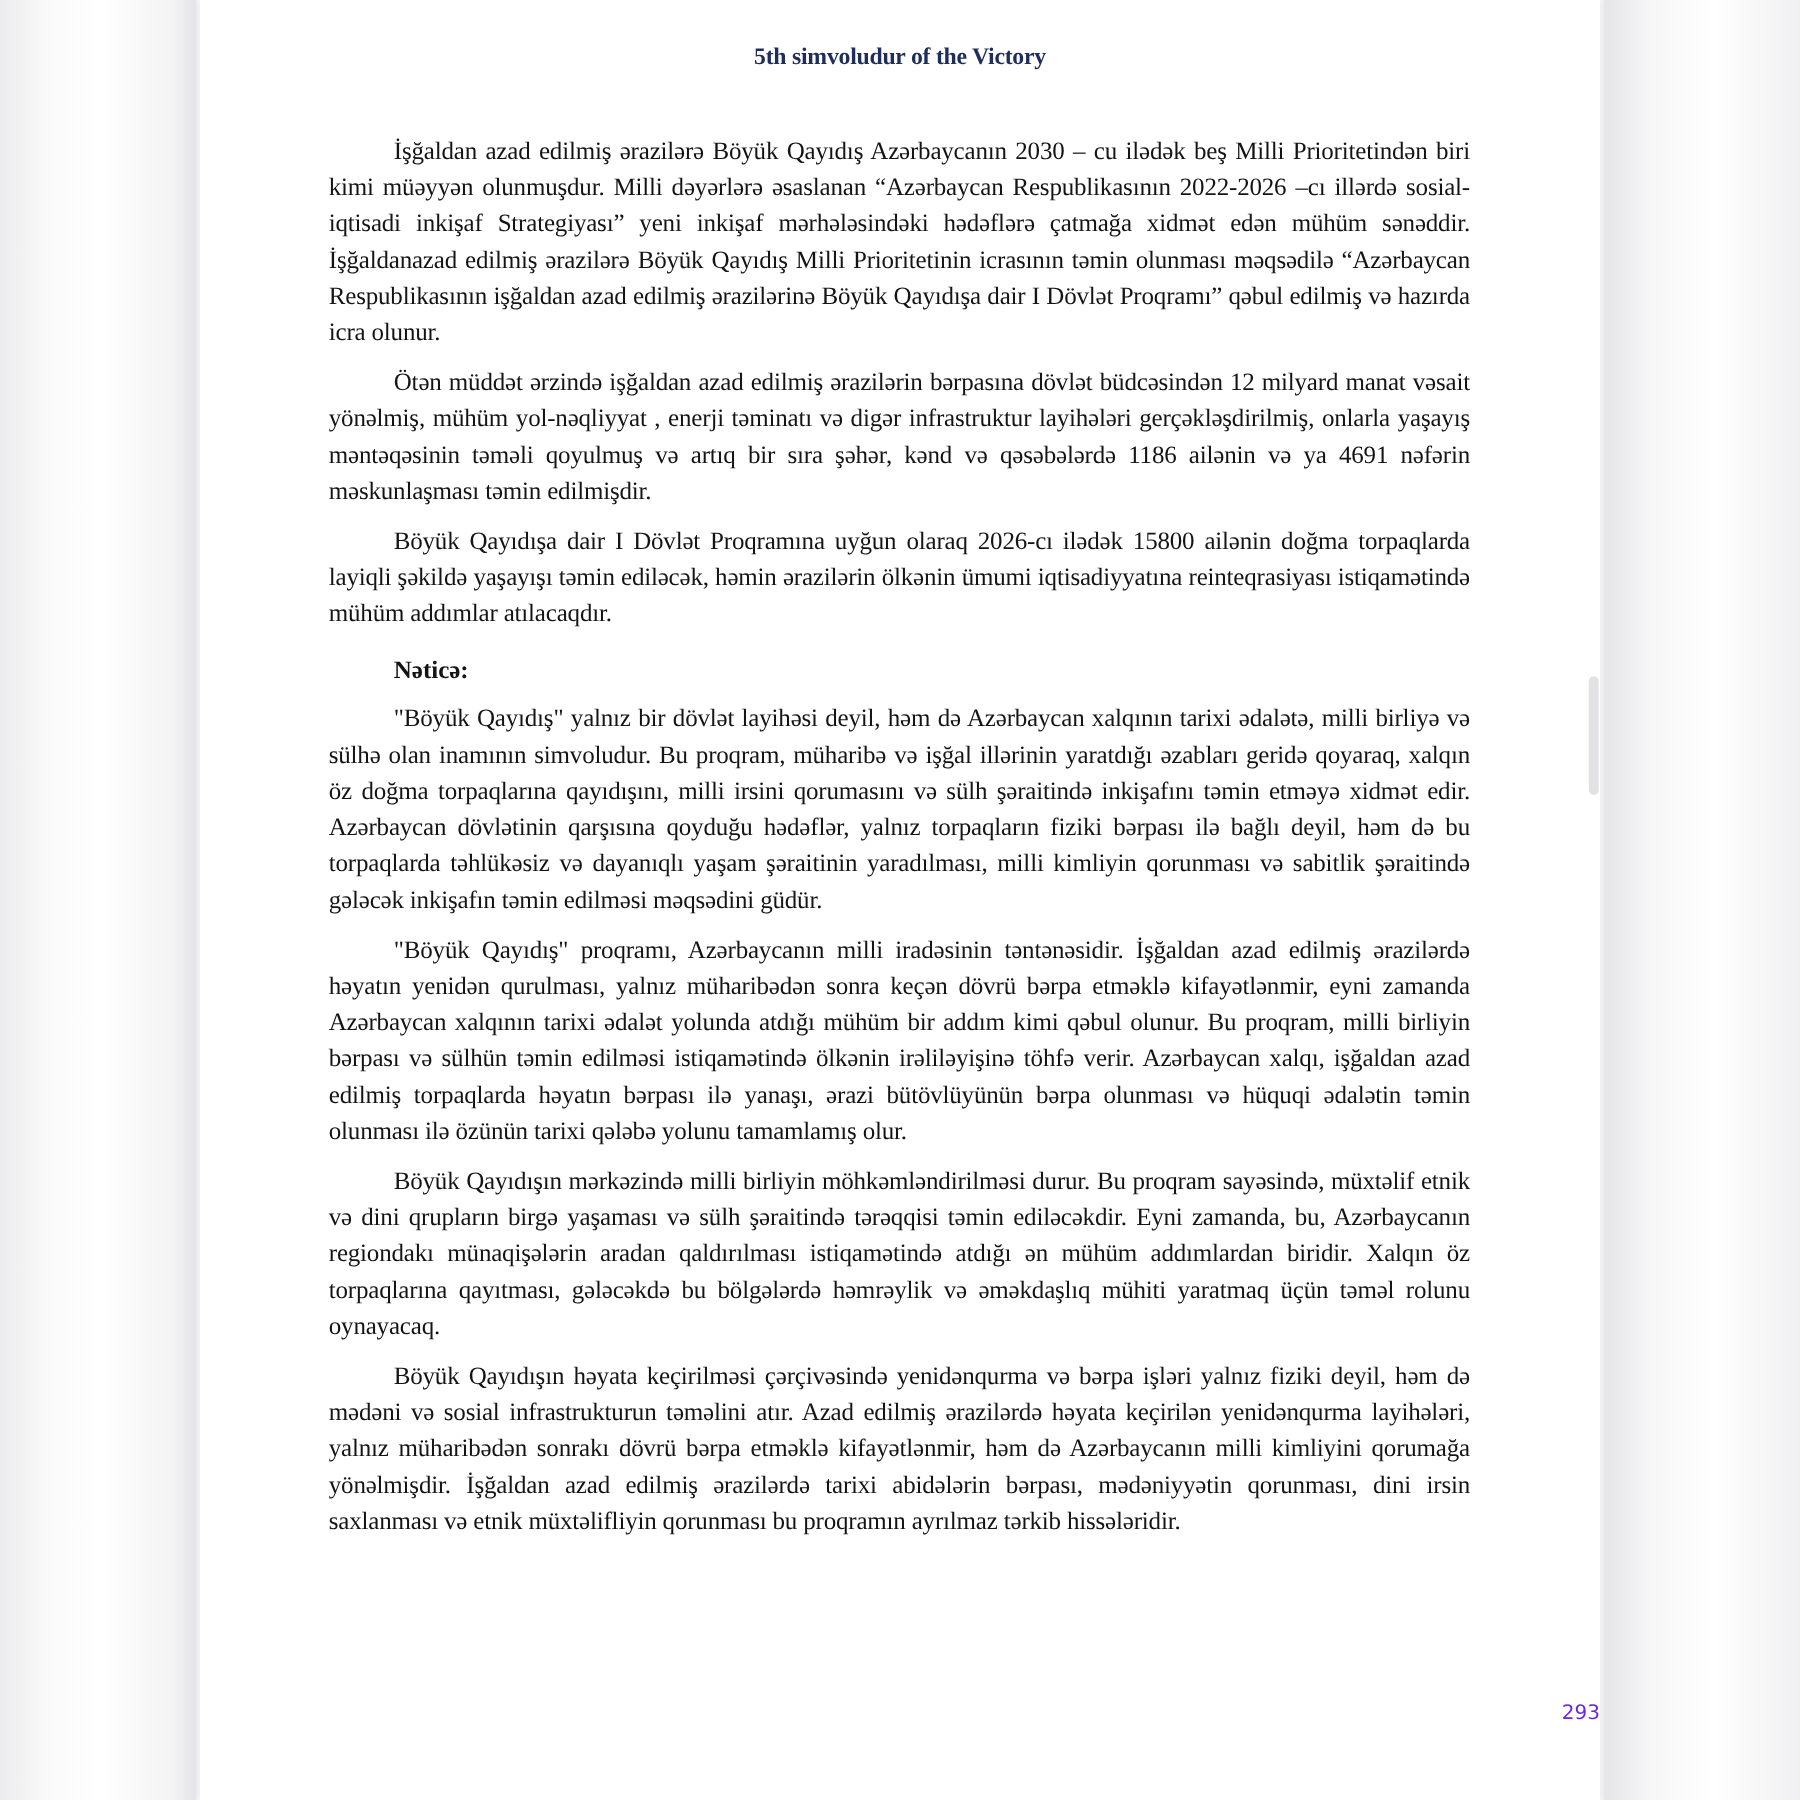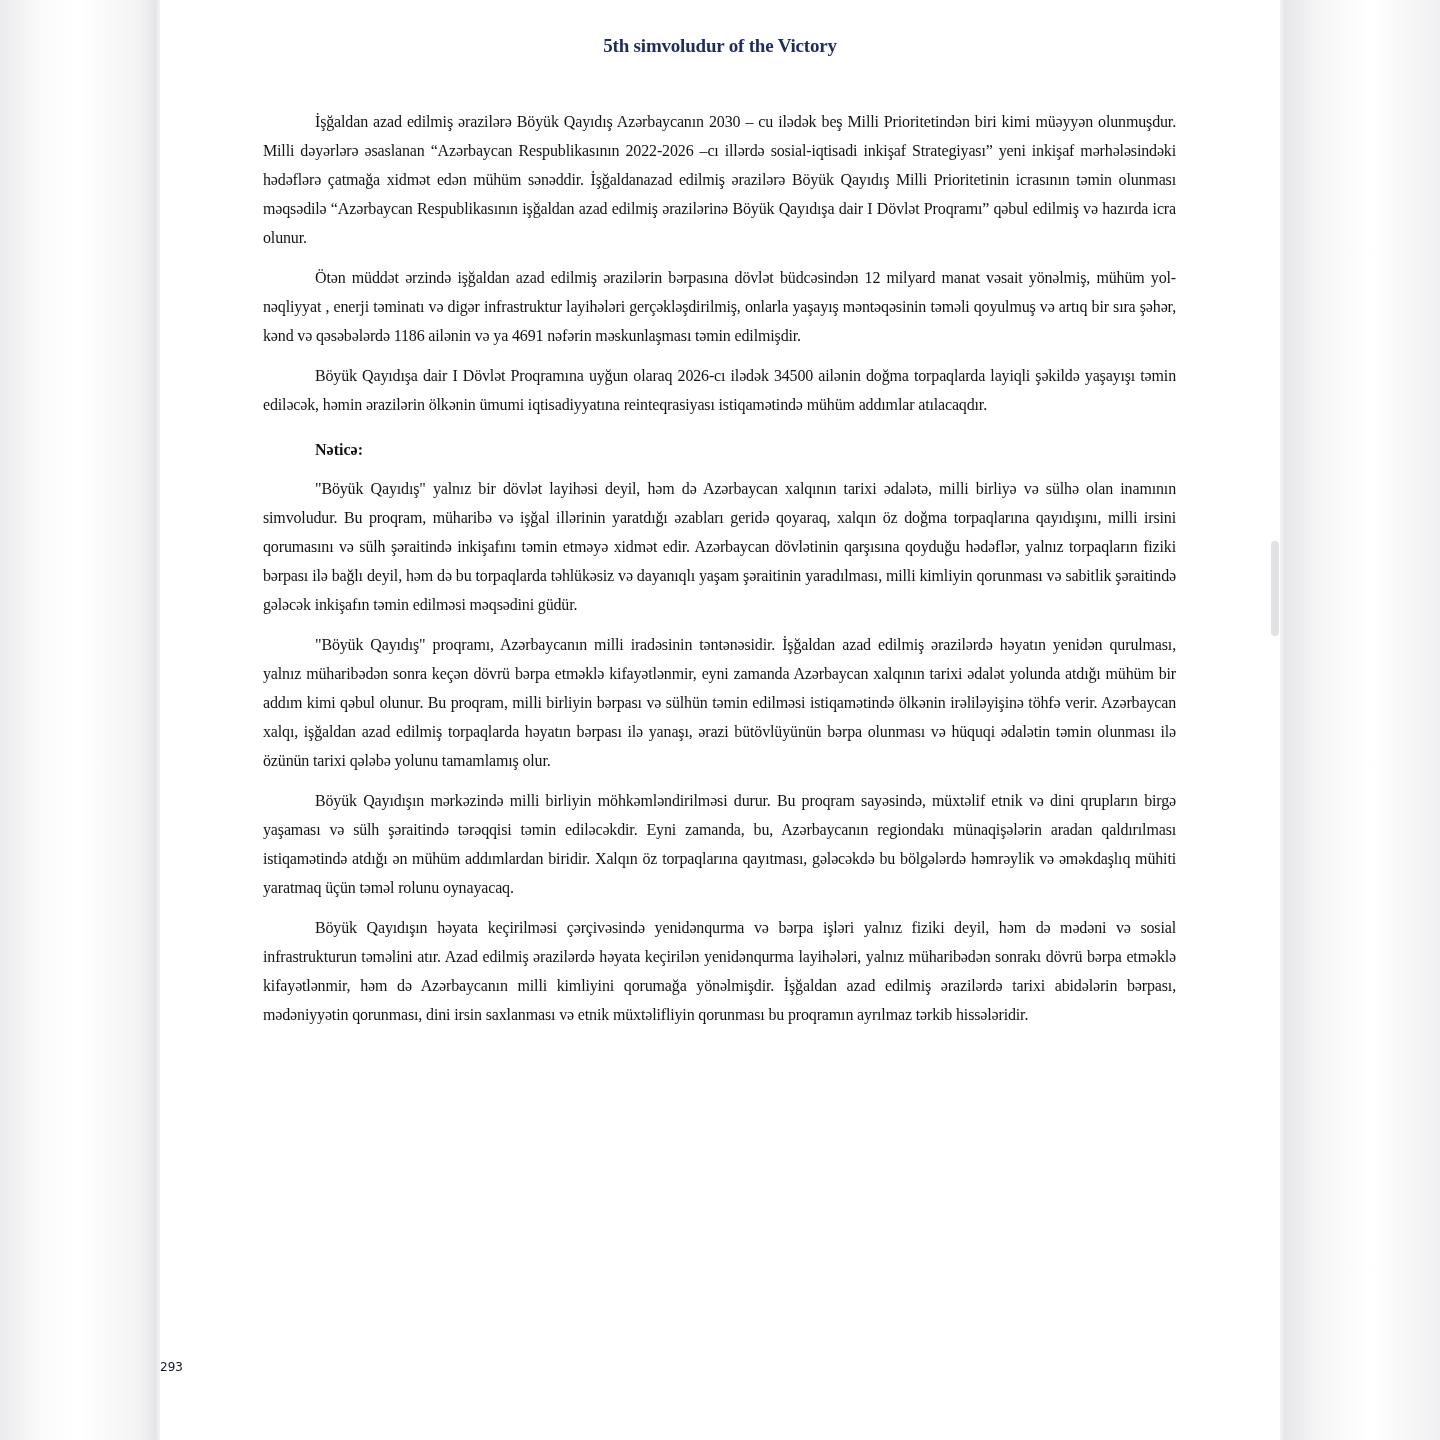"İşğaldan azad edilmiş ərazilərə Böyük" .body { font-size: 16px -> 20px }
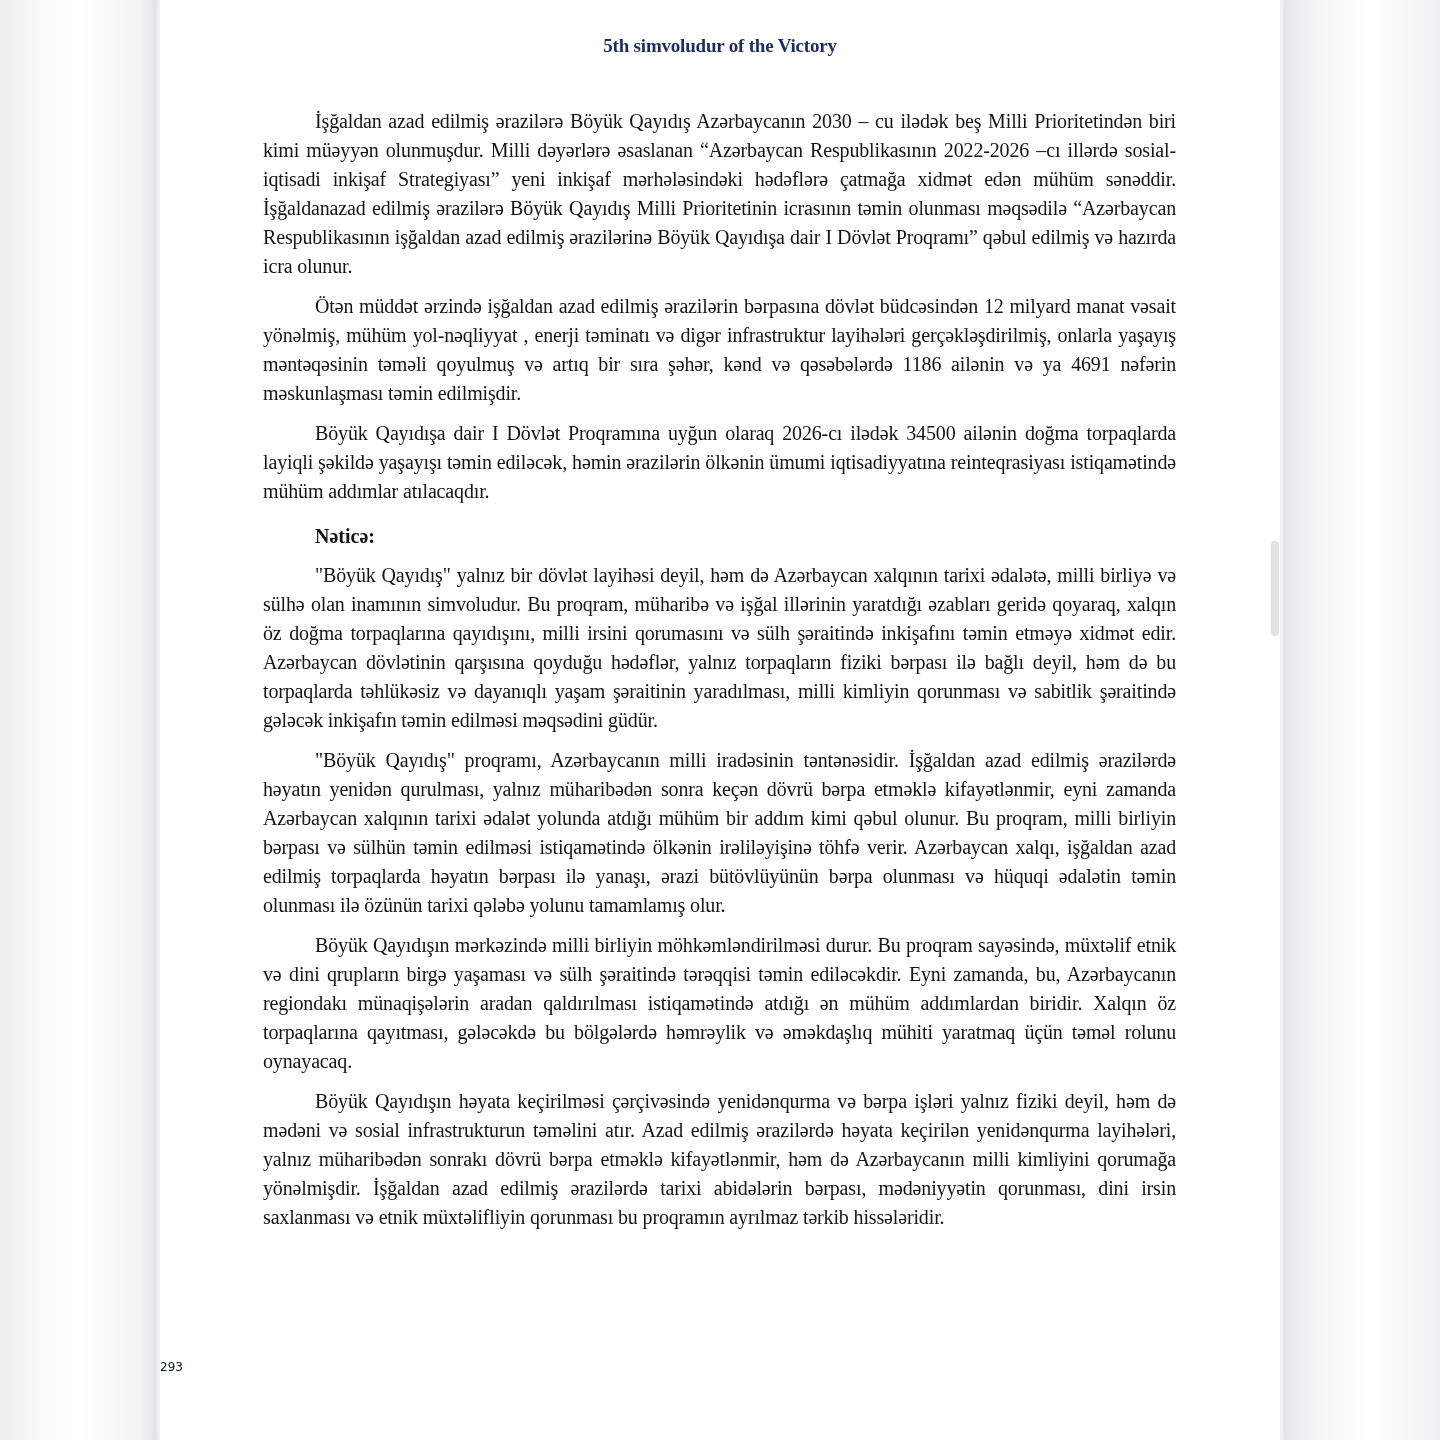"Böyük Qayıdışa dair I Dövlət" p.para { text: 34500 -> 15800 }
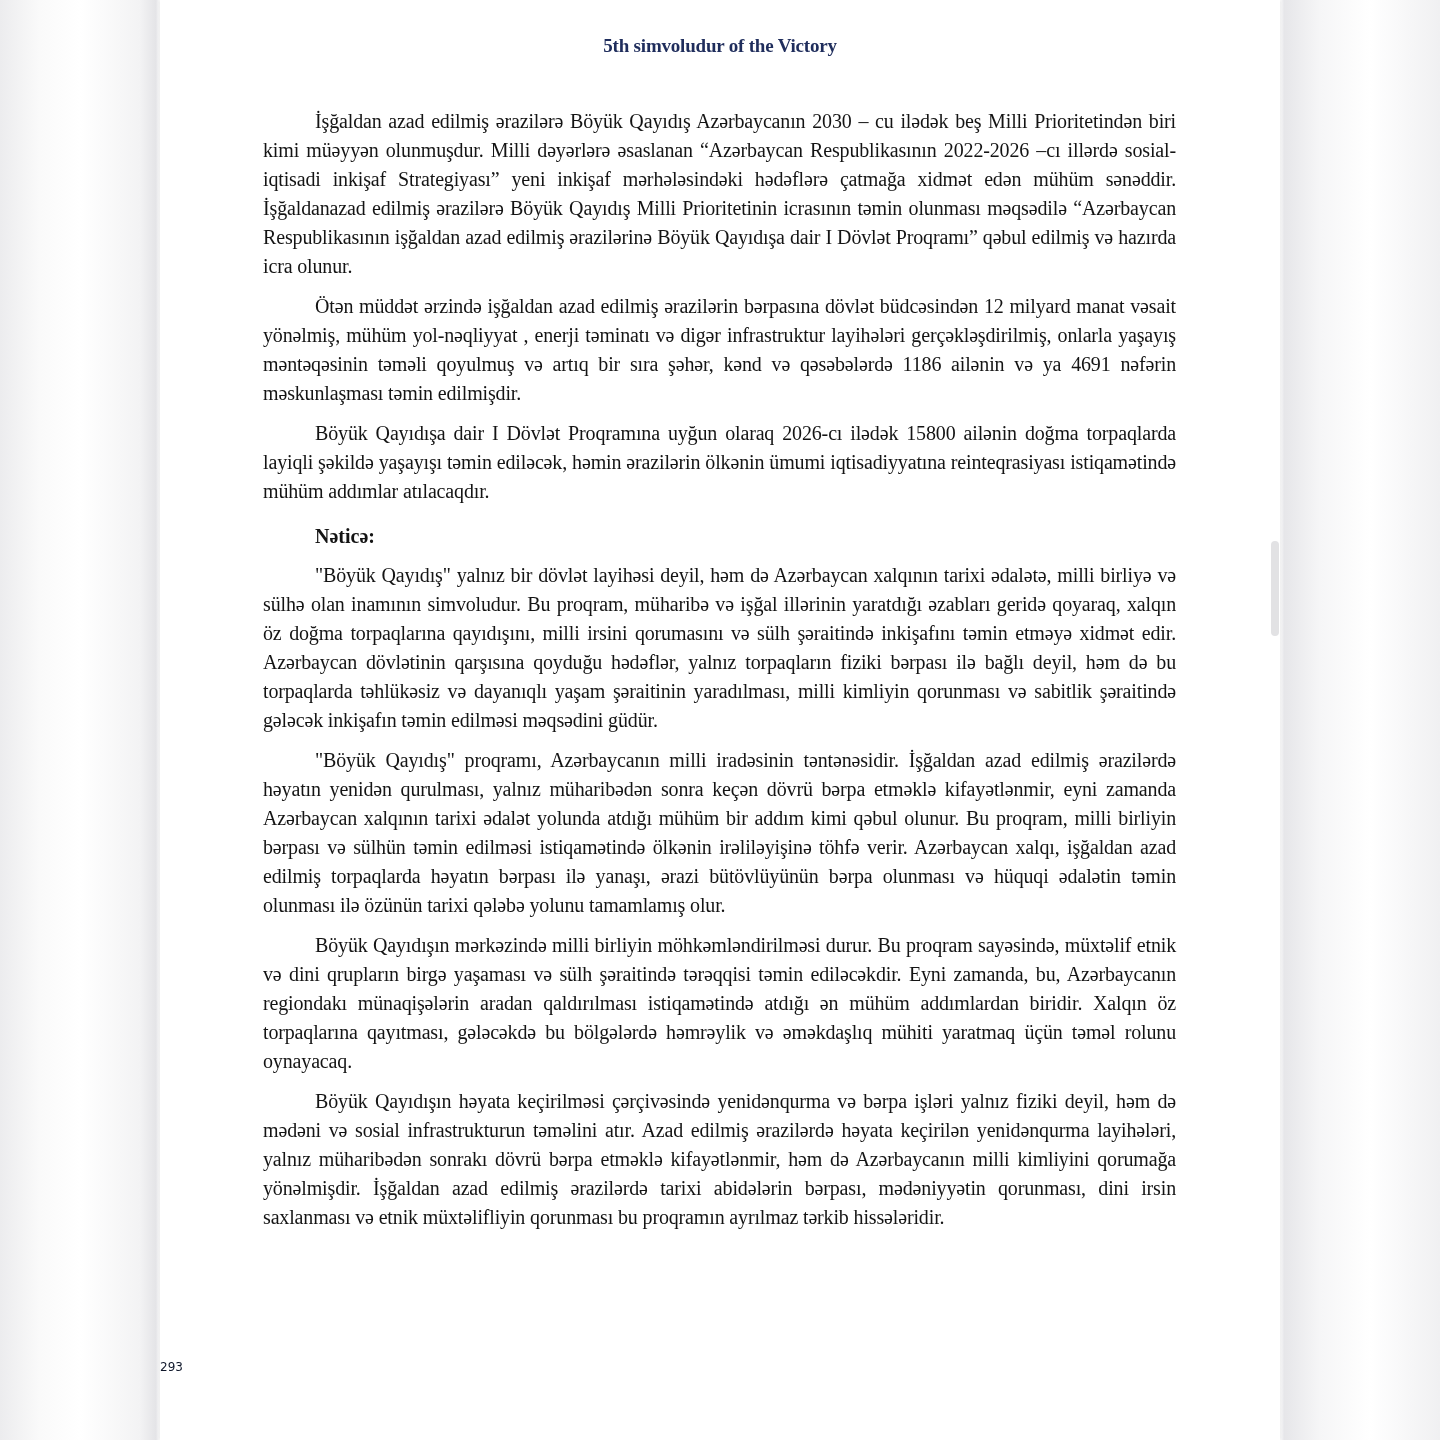"293" .page-number { color: #0f172a -> #6d28d9; font-size: 12px -> 16px; text-align: left -> right }
